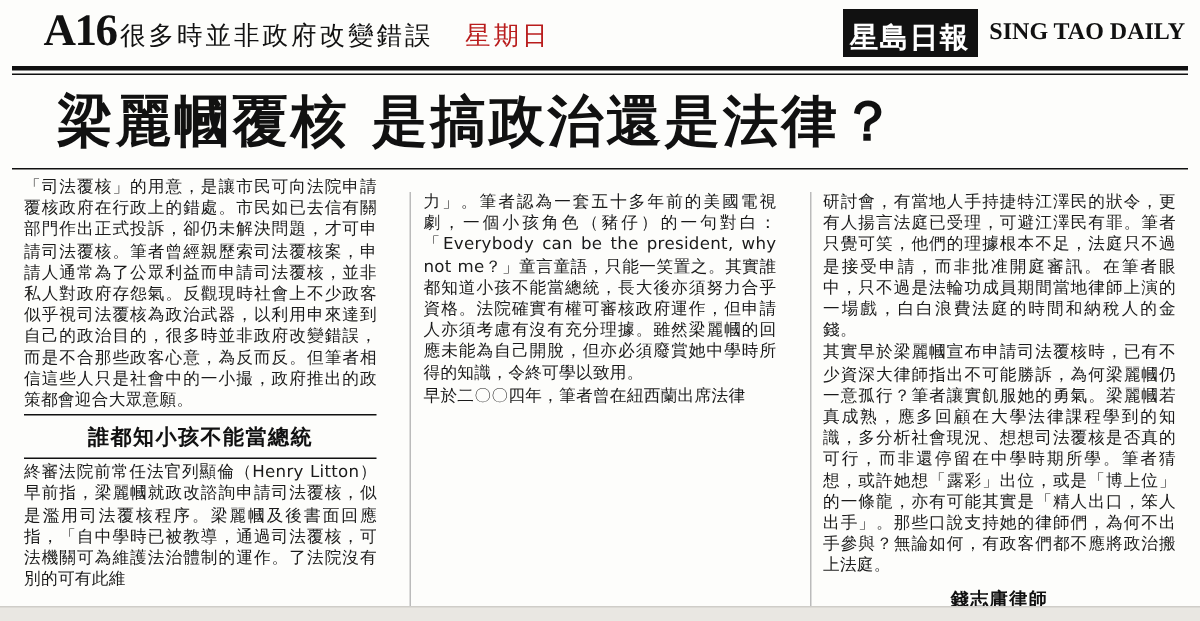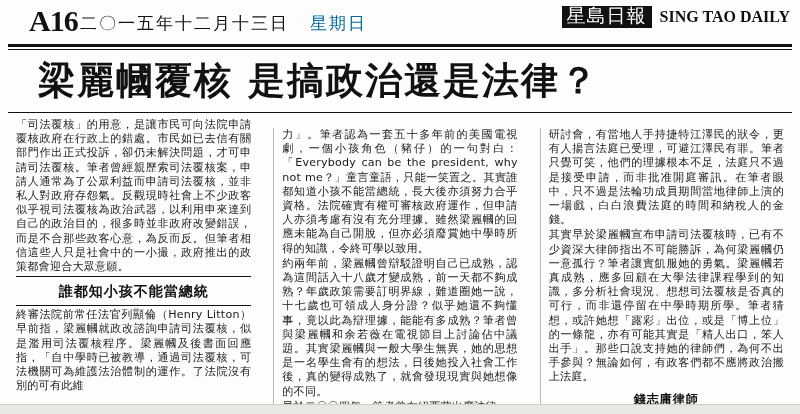"二〇一五年十二月十三日" div.issue-date { text: 二〇一五年十二月十三日 -> 很多時並非政府改變錯誤 }
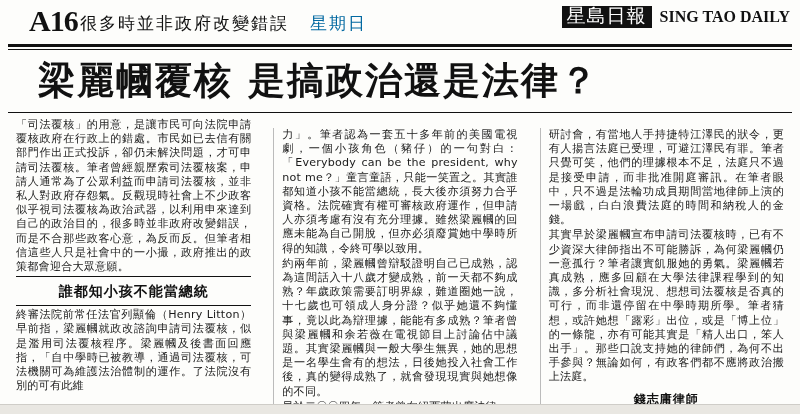"星期日" .weekday { color: #0369a1 -> #b91c1c }
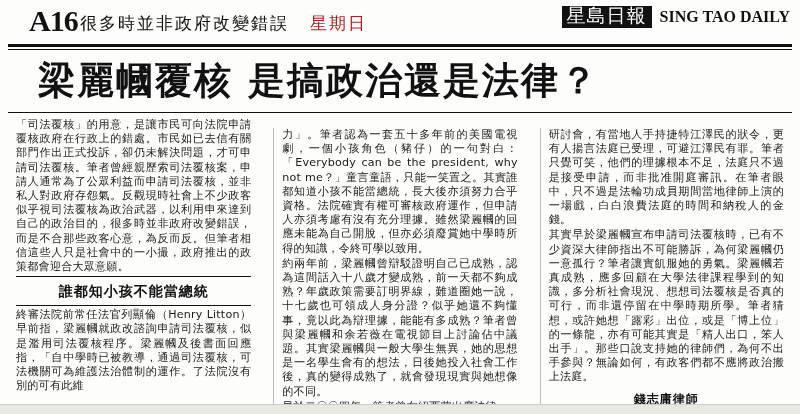"星島日報" .brand-cn { font-weight: normal -> bold; padding: 0 5px 3px 5px -> 10px 5px 3px 5px }
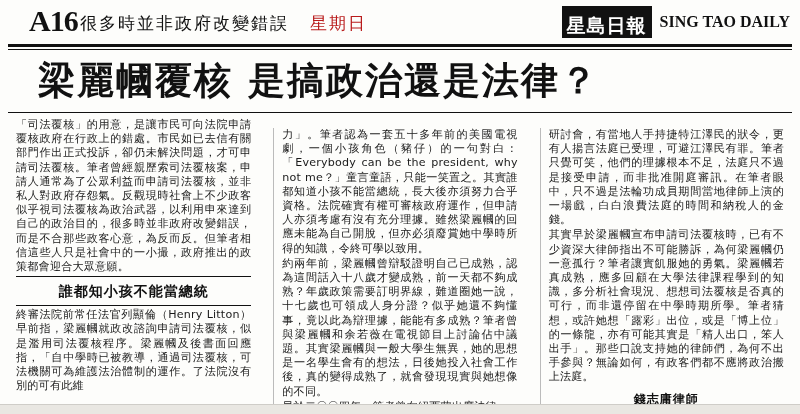"約兩年前，梁麗幗曾辯駁證明自己已成熟，認為這間話入十八歲才變成熟，前一天都不夠成" p.para { html: <p>約兩年前，梁麗幗曾辯駁證明自己已成熟，認為這間話入十八歲才變成熟，前一天都不夠成熟？年歲政策需要訂明界線，難道圈她一說，十七歲也可領成人身分證？似乎她還不夠懂事，竟以此為辯理據，能能有多成熟？筆者曾與梁麗幗和余若薇在電視節目上討論佔中議題。其實梁麗幗與一般大學生無異，她的思想是一名學生會有的想法，日後她投入社會工作後，真的變得成熟了，就會發現現實與她想像的不同。</p> -> none }
